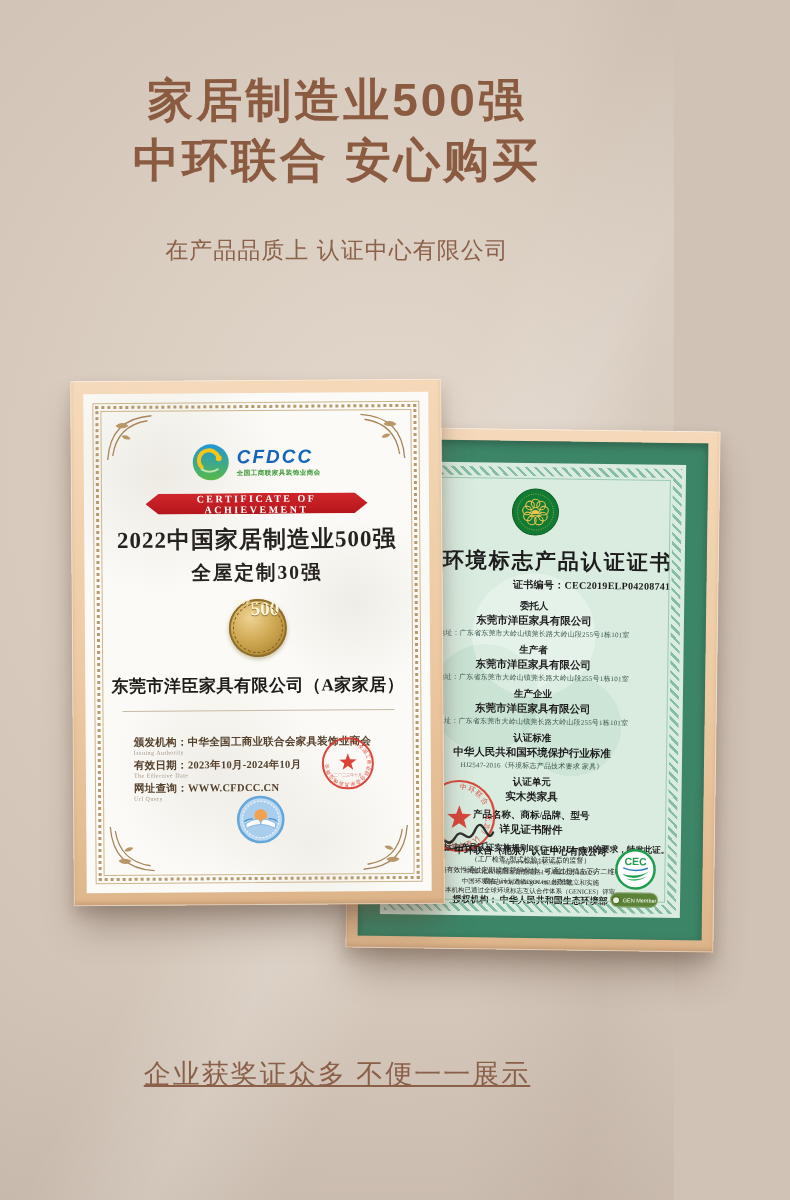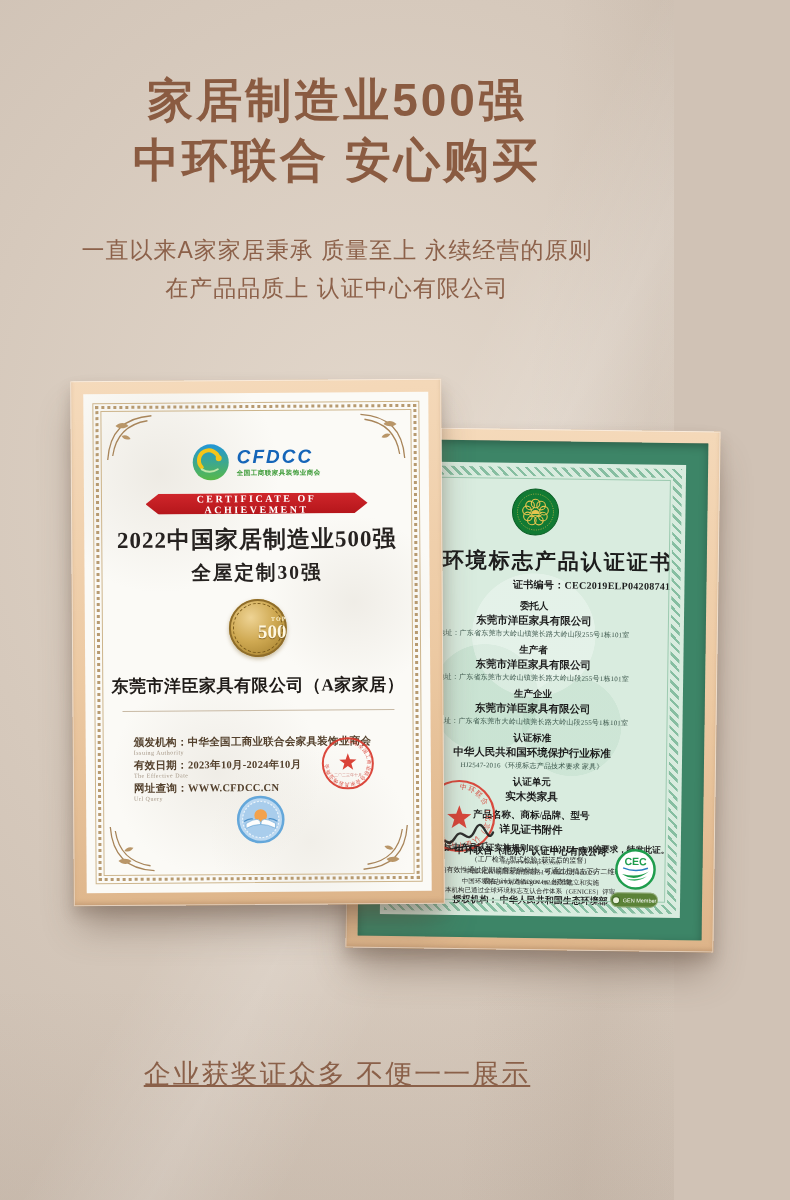"一直以来A家家居秉承 质量至上 永续经营的原则" div { html: <div>一直以来A家家居秉承 质量至上 永续经营的原则</div> -> none }
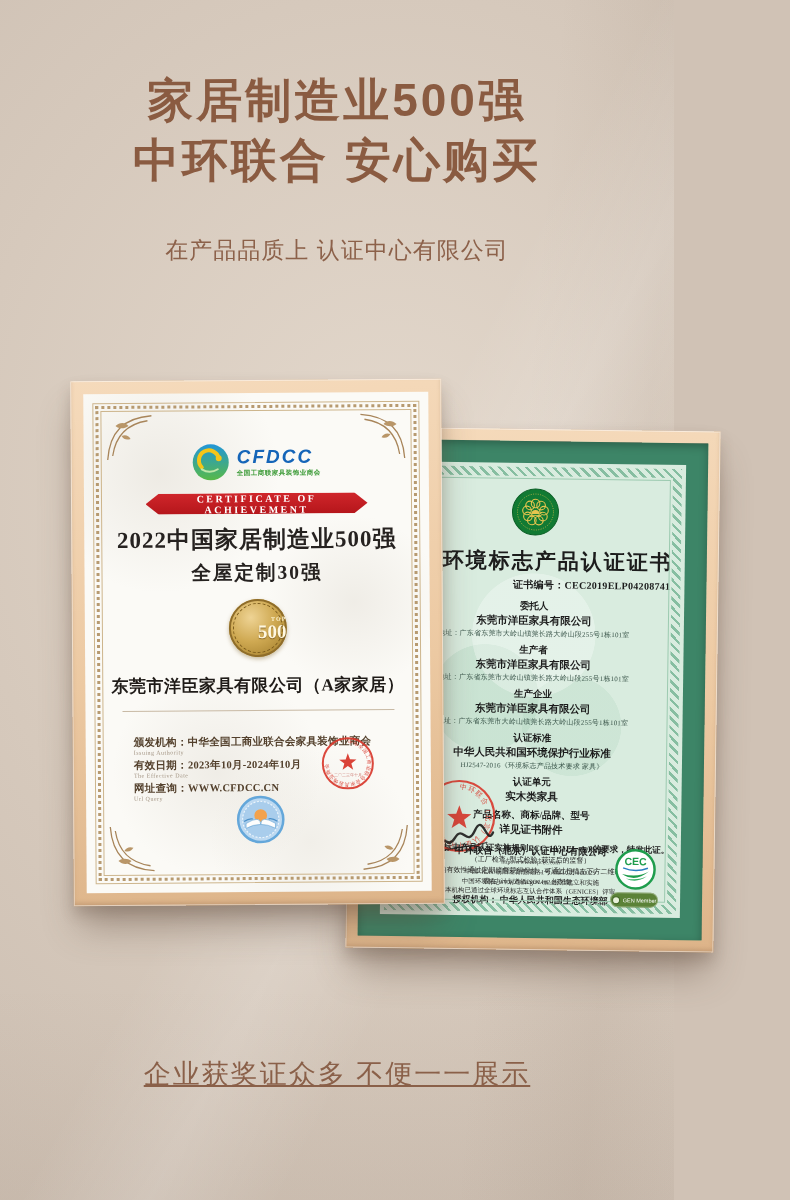"500" .wc-medal { align-items: flex-end -> flex-start; flex-direction: column -> row }
